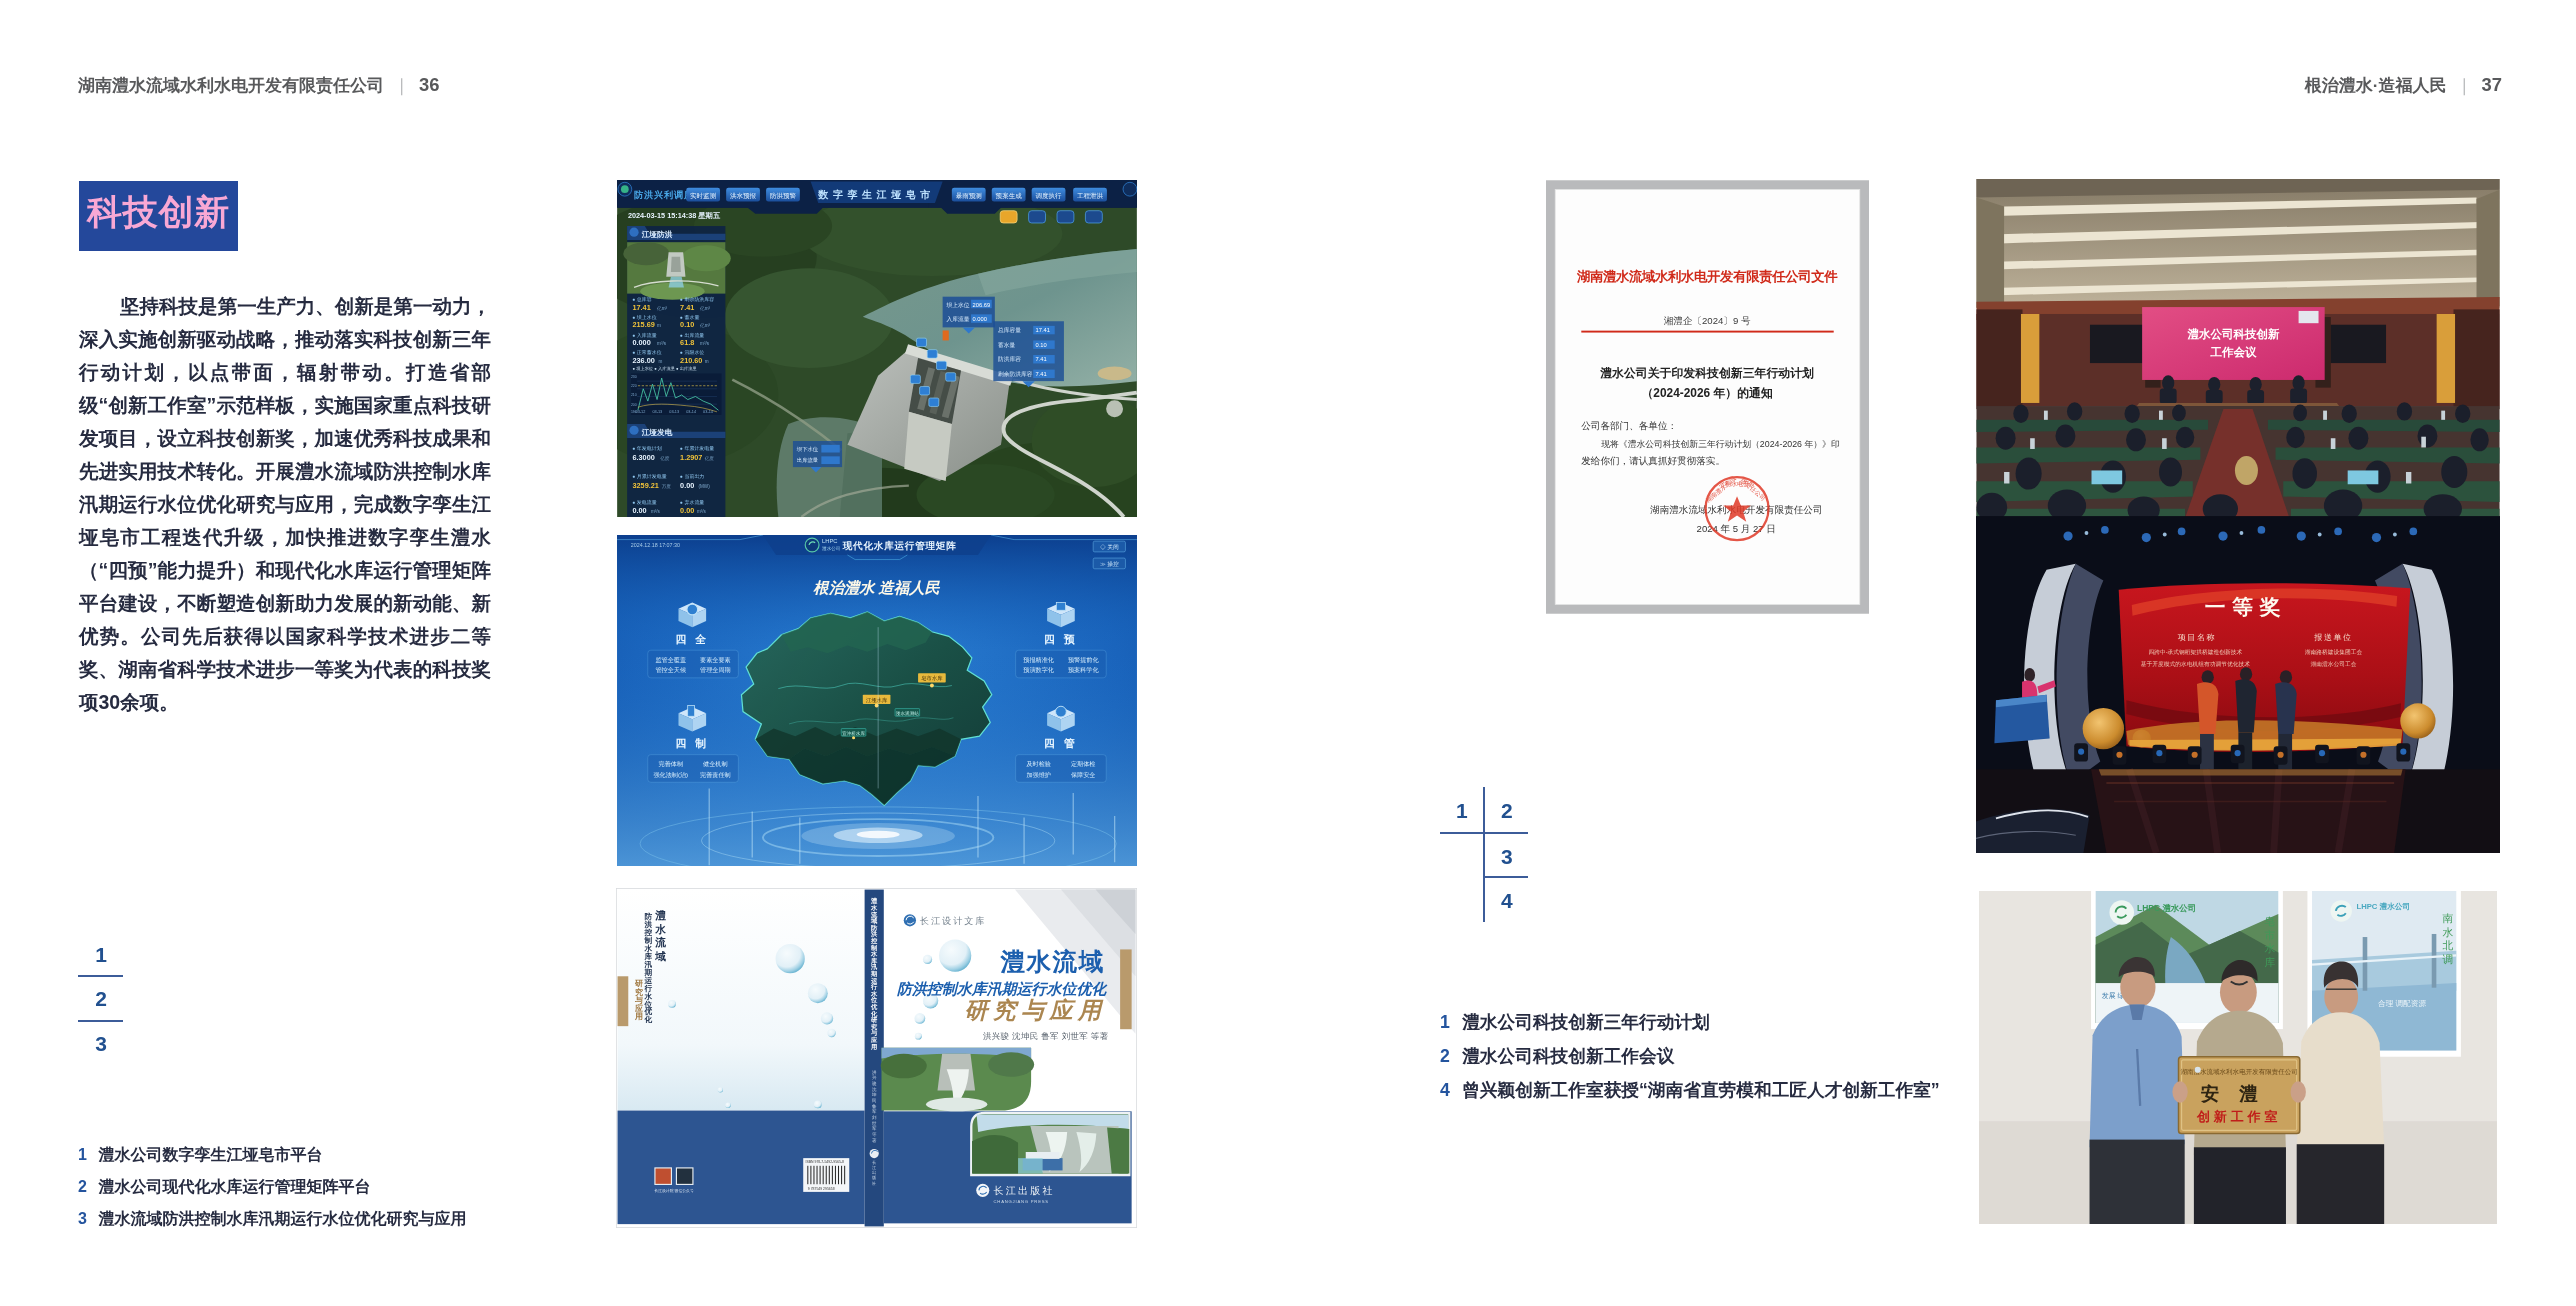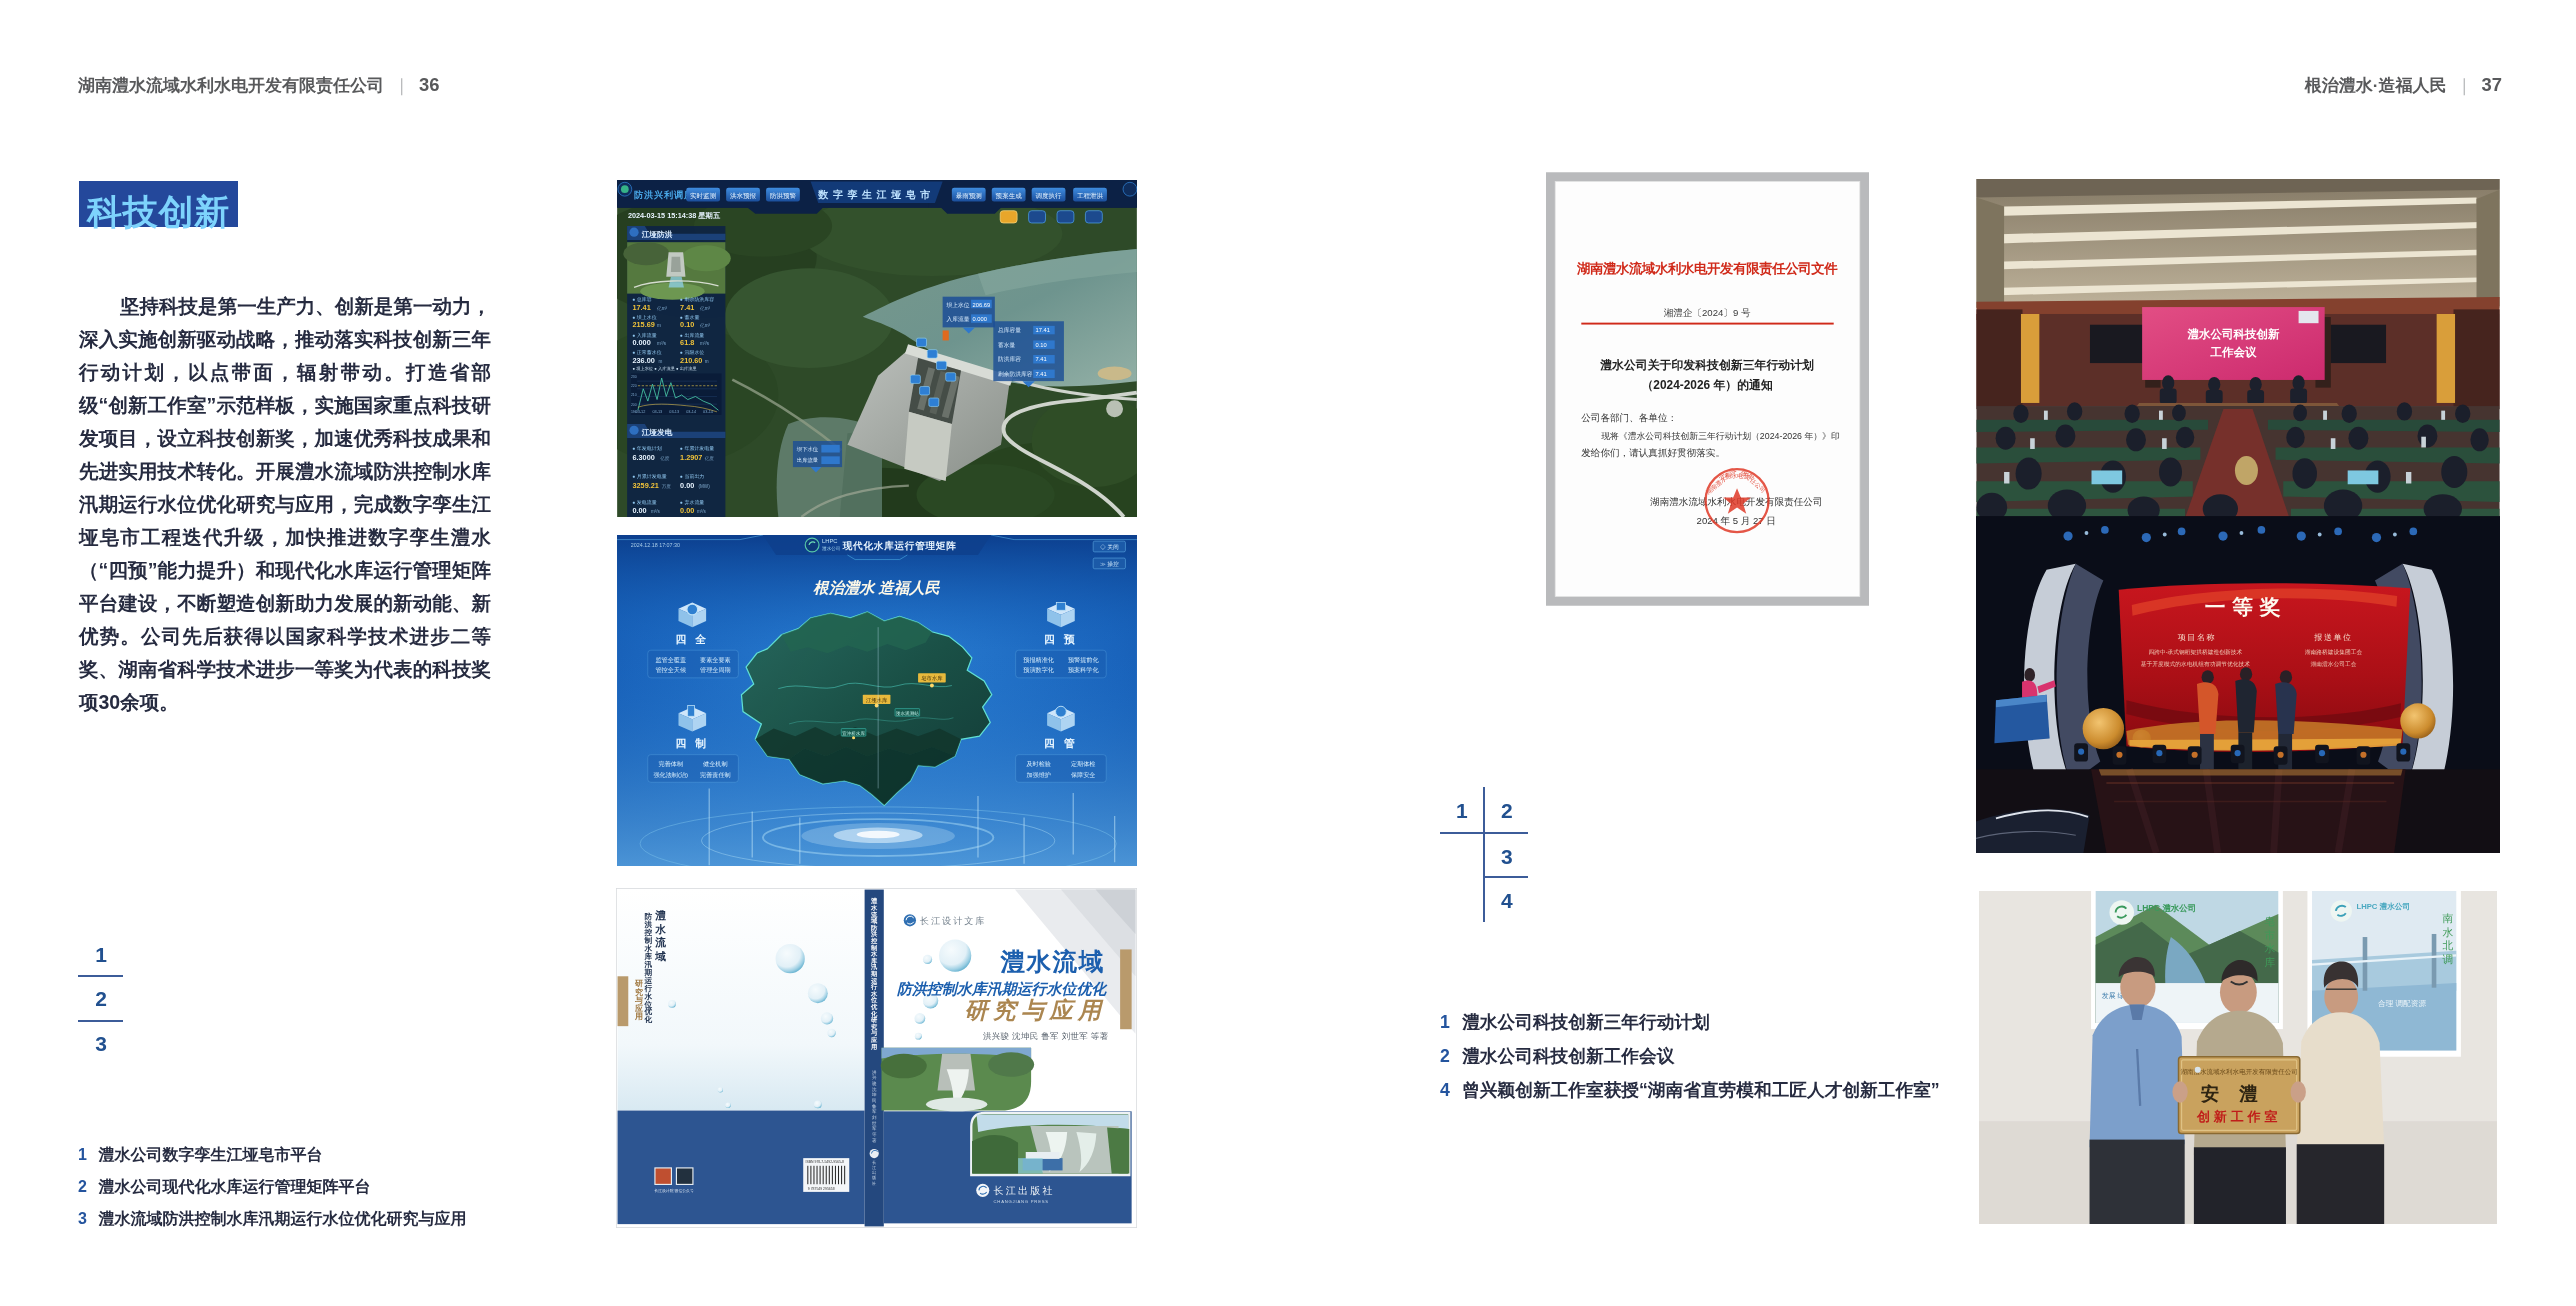"科技创新" div.abs { color: #7dd3fc -> #f9a8d4; height: 46px -> 70px }
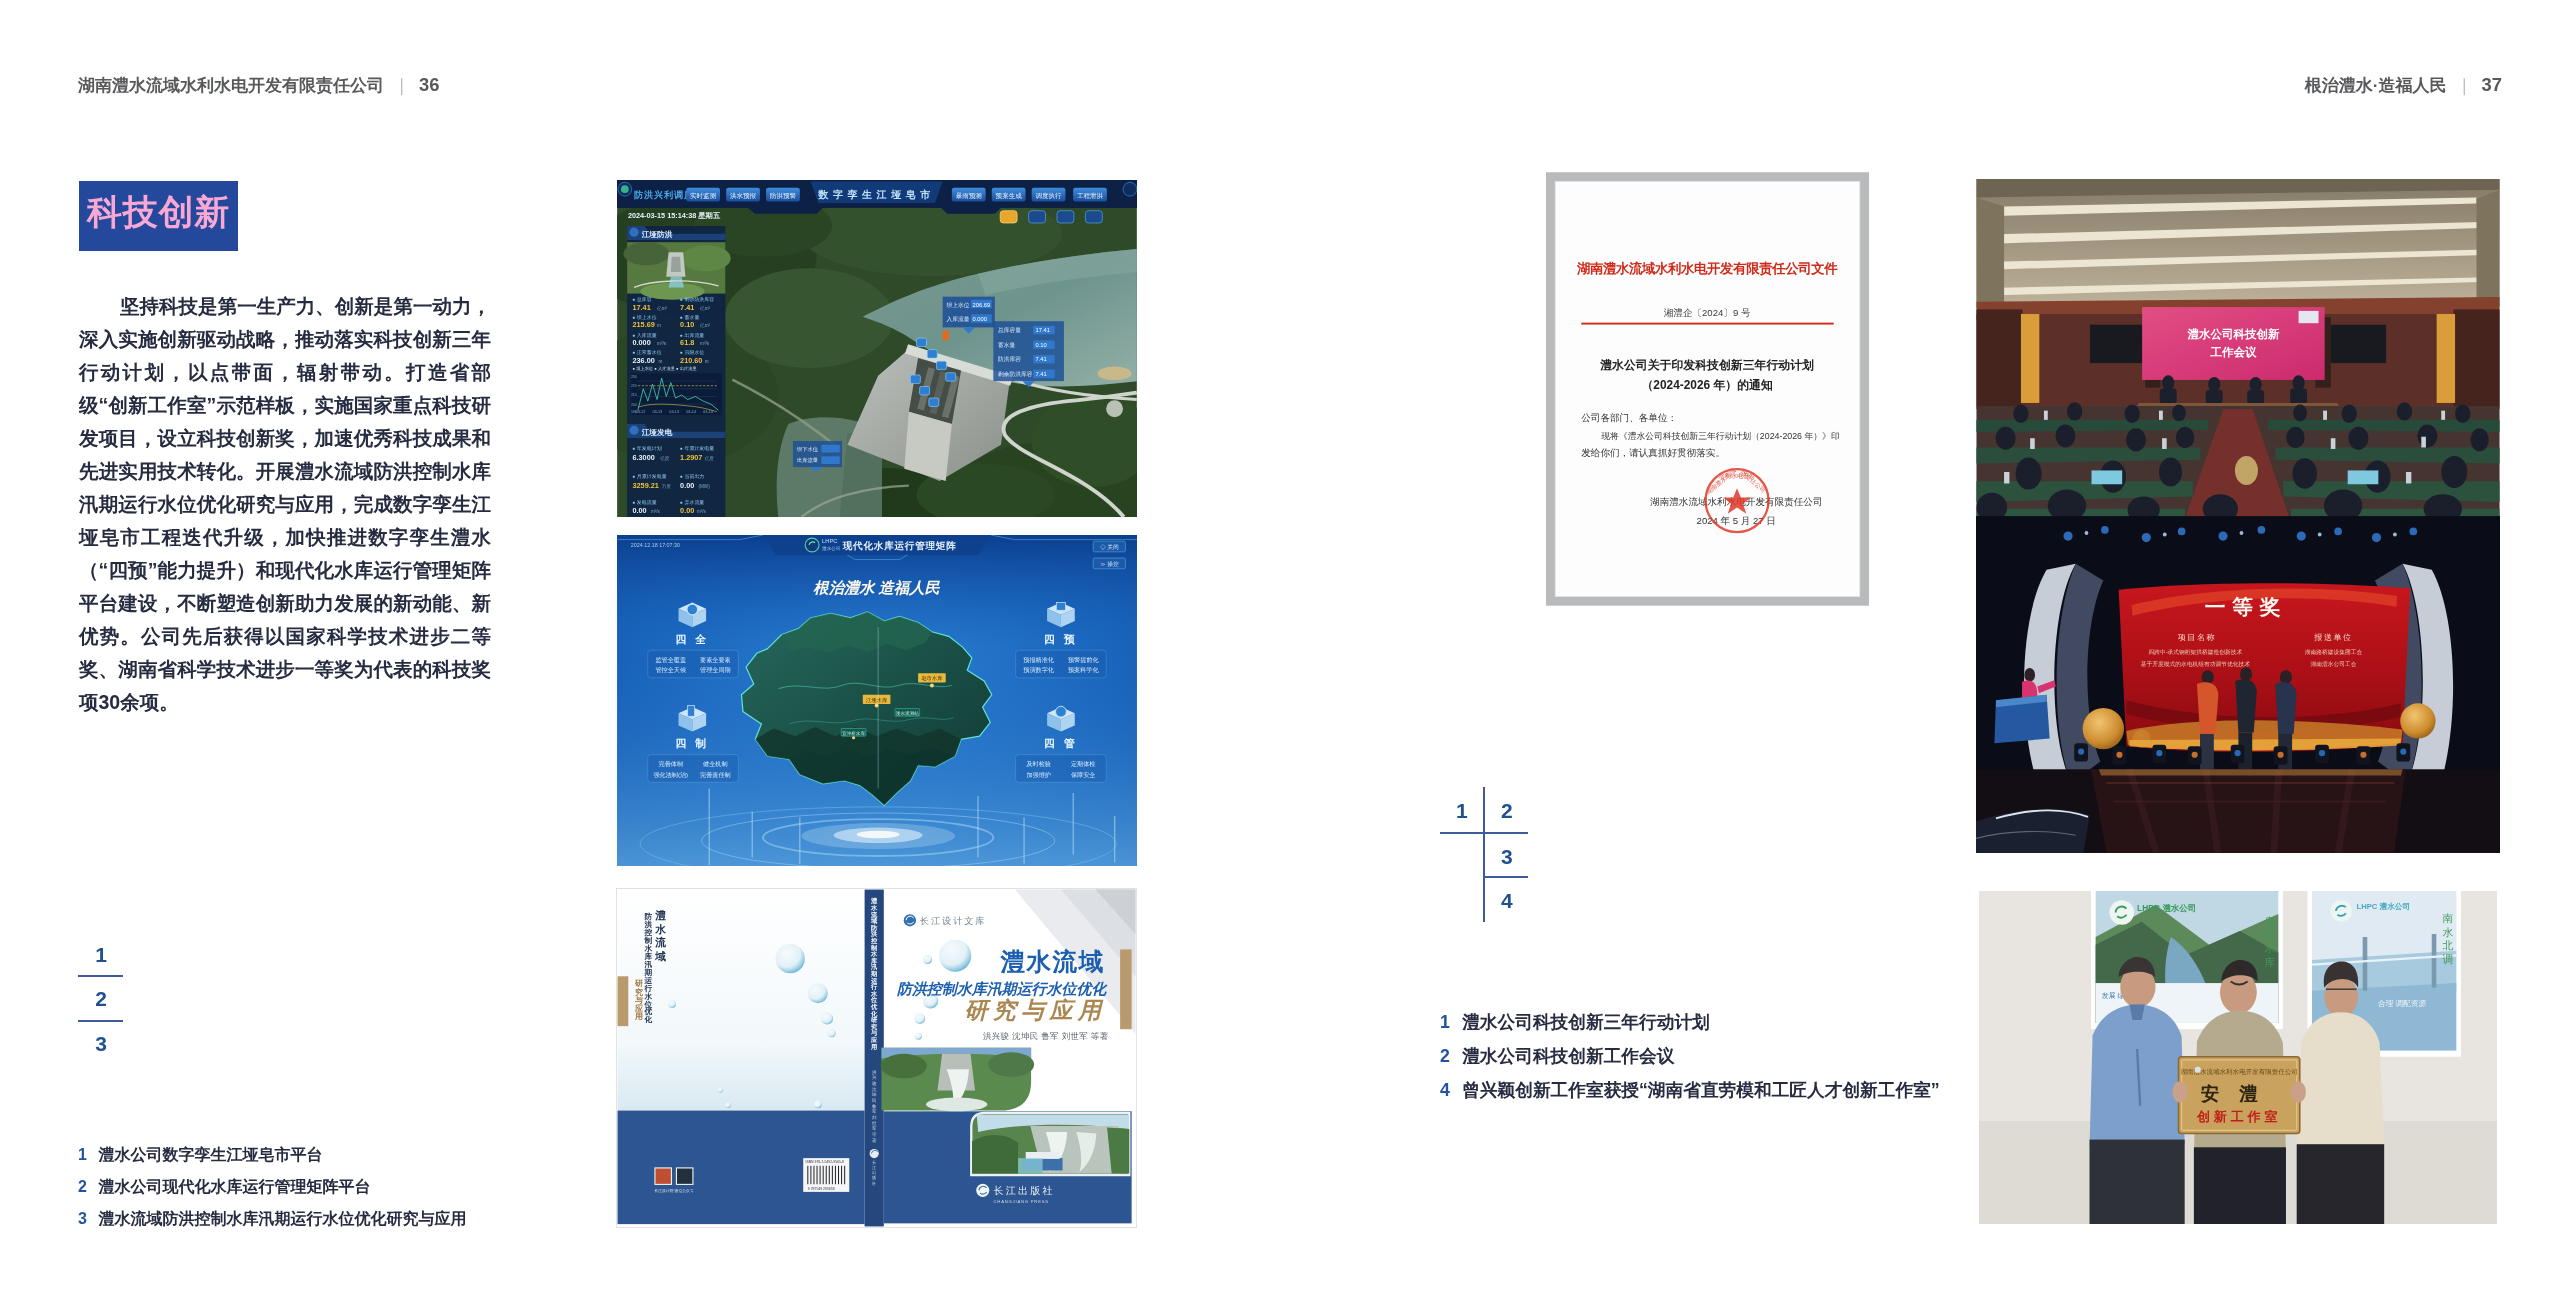"湖南澧水流域水利水电开发有限责任公司文件" div.abs { top: 172px -> 180px }
